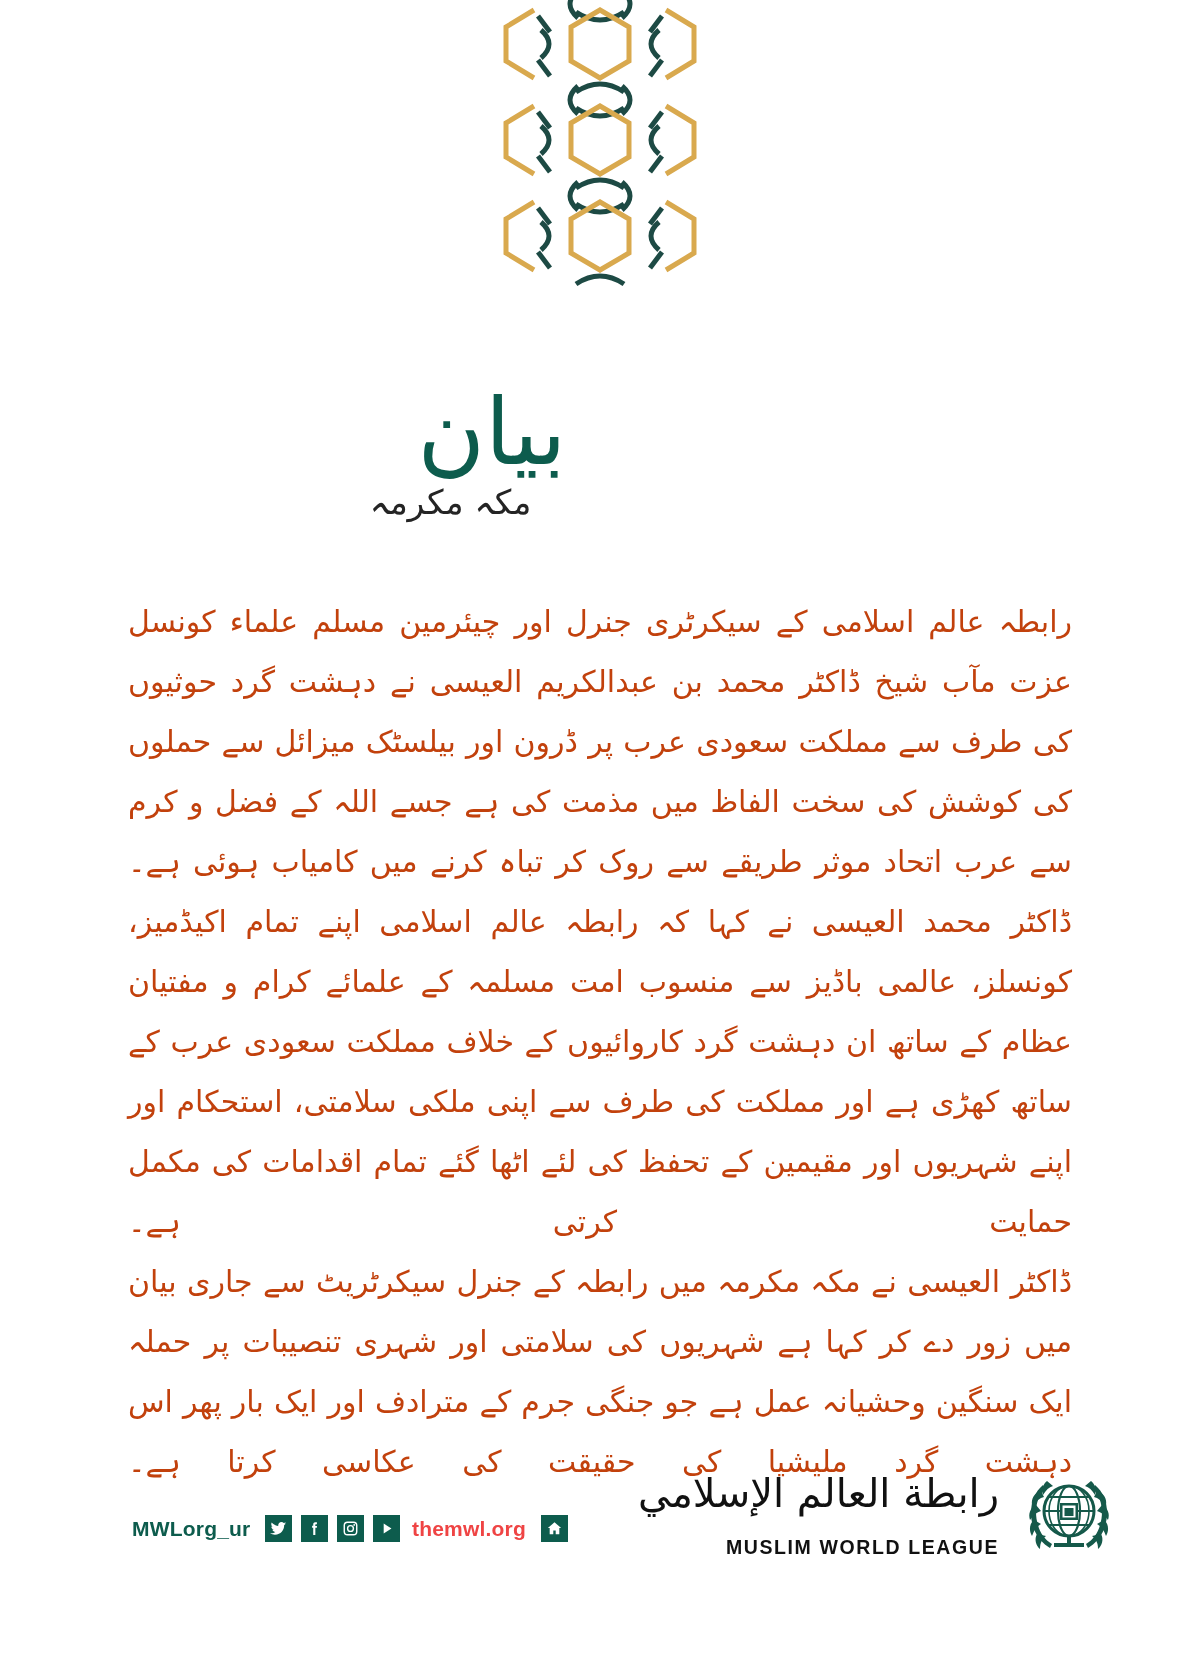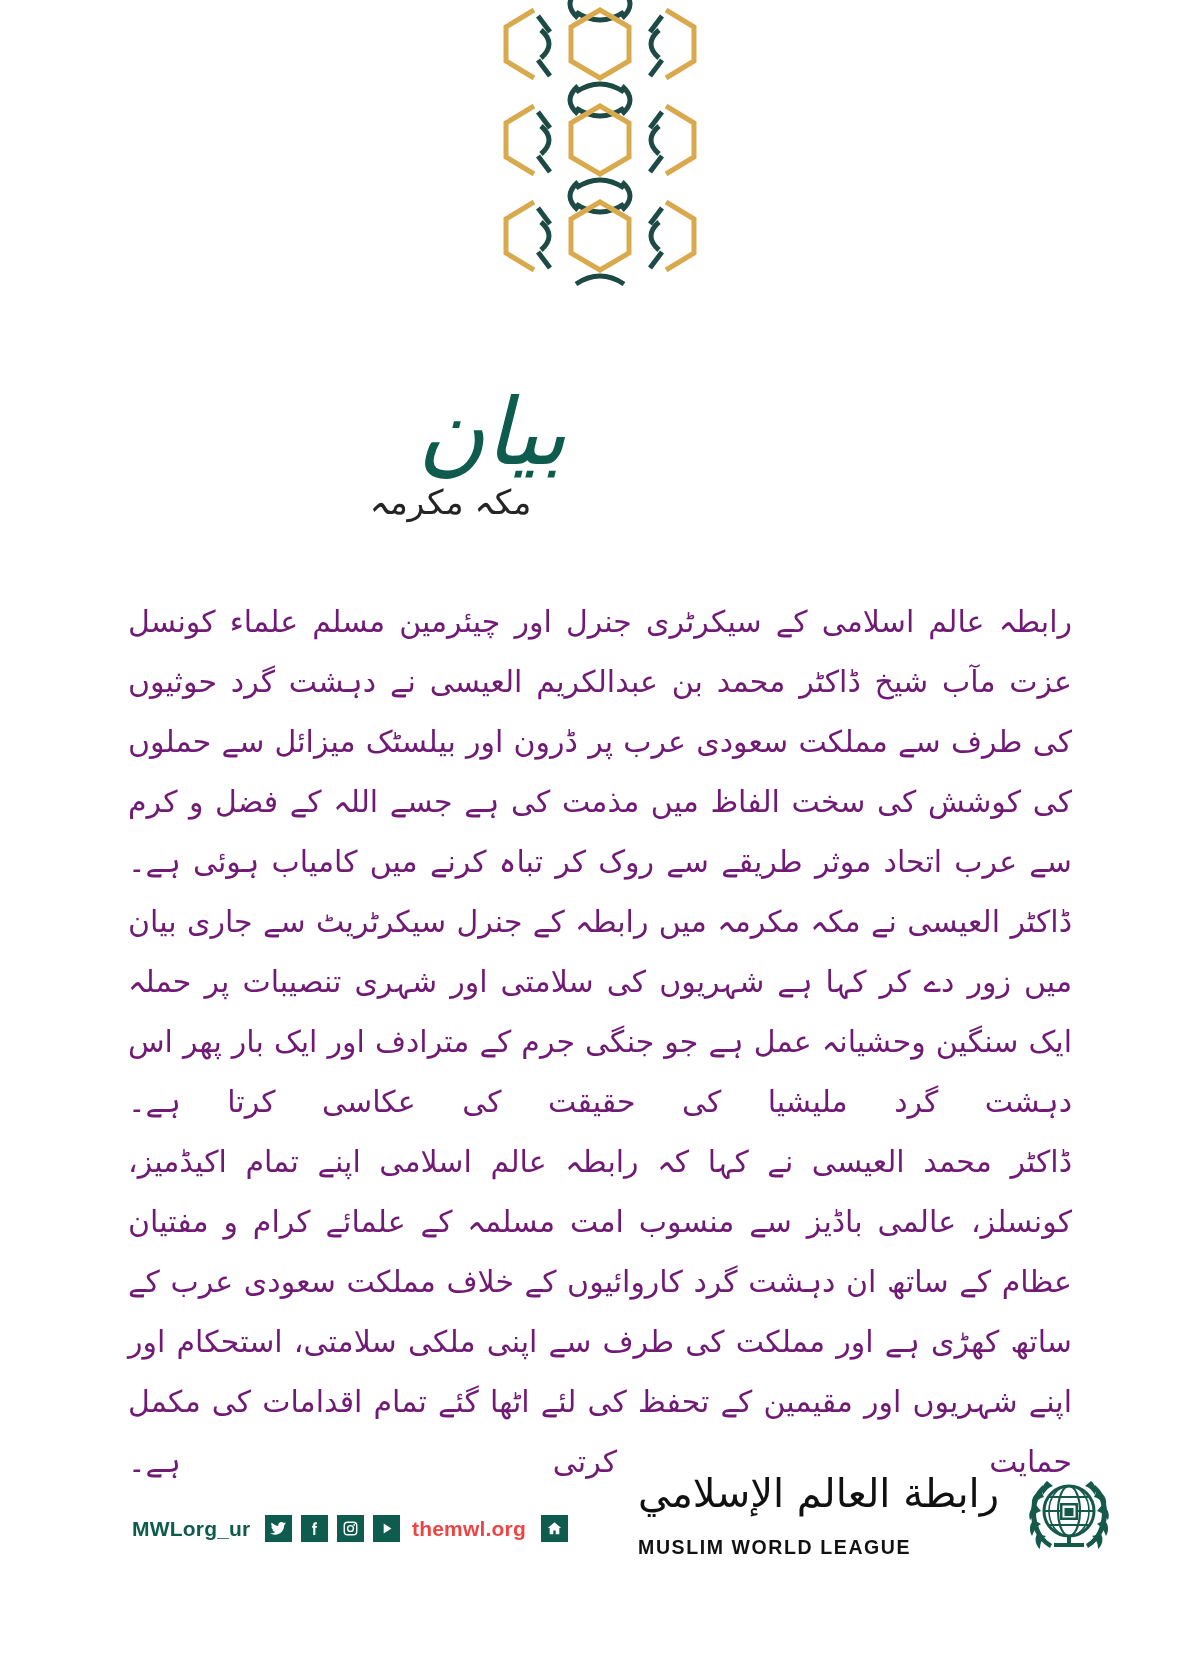"بیان" .doc-title { font-style: italic -> none }
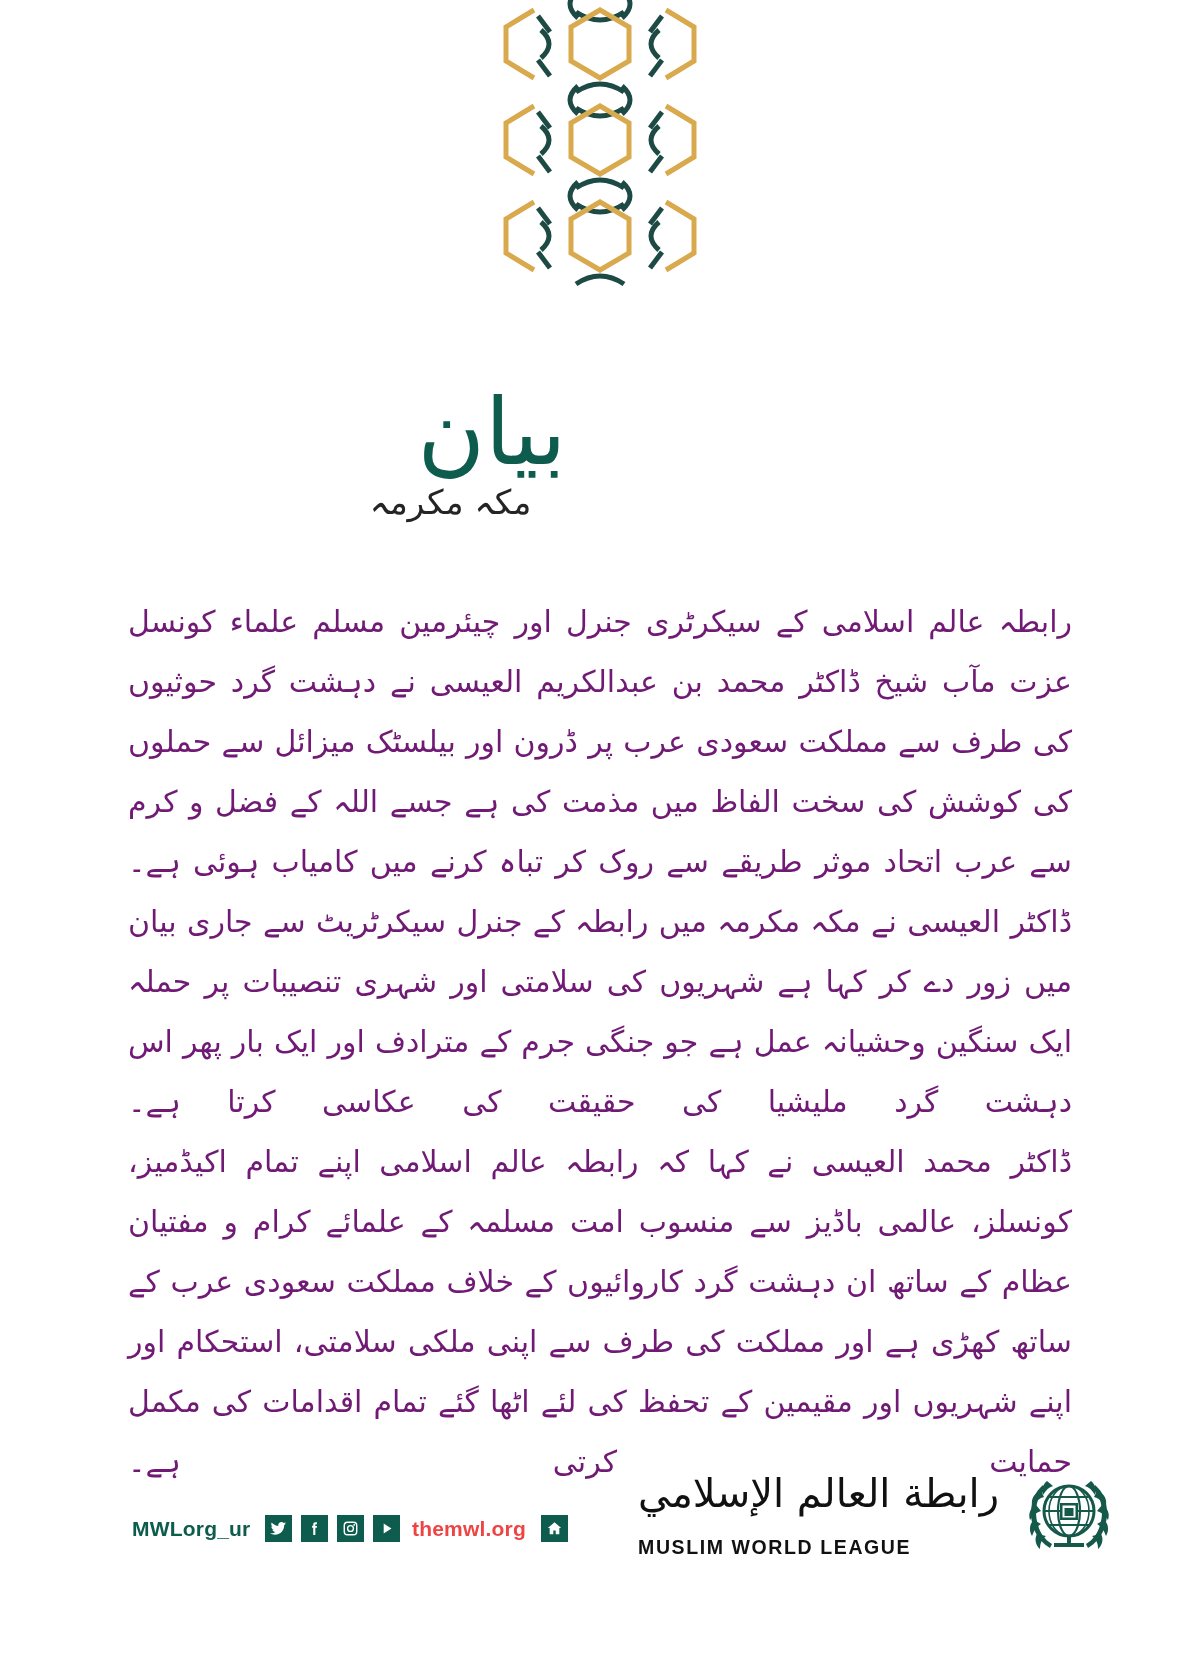"رابطہ عالم اسلامی کے سیکرٹری" .body-copy { color: #701a75 -> #c2410c }
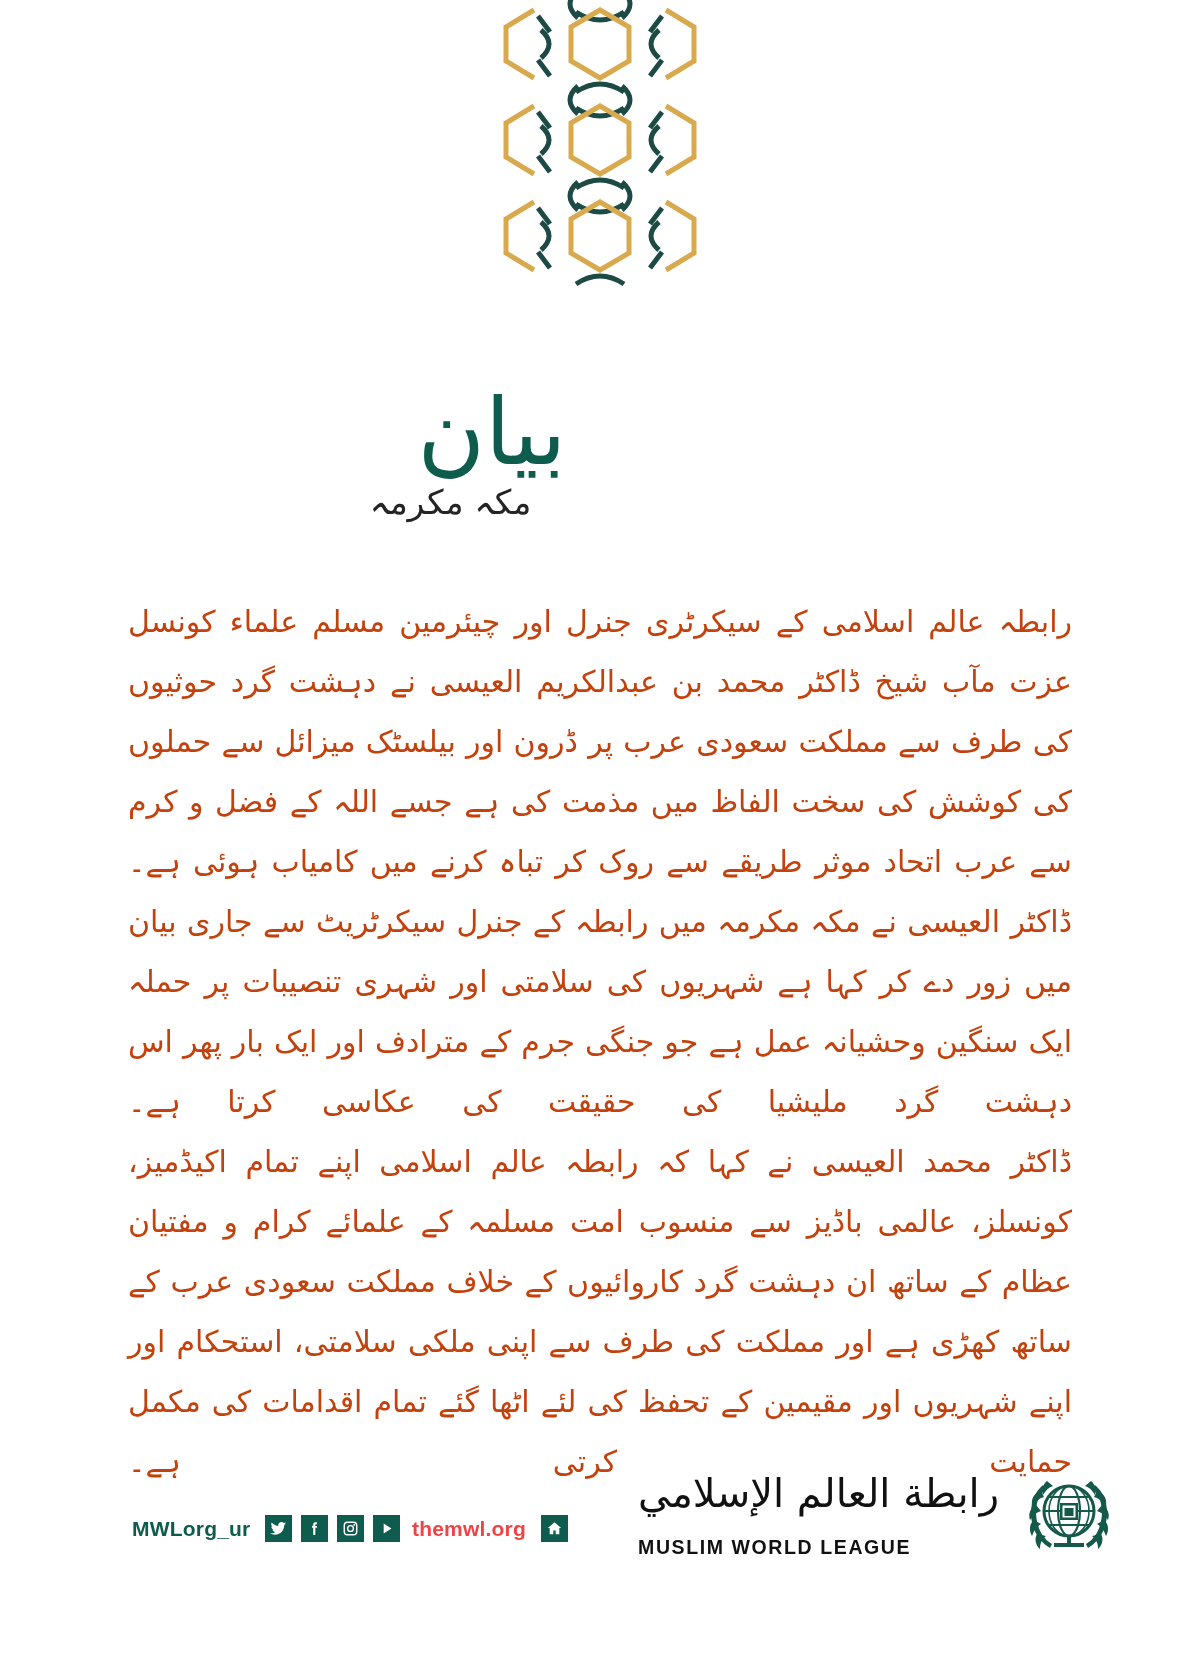"ڈاکٹر العیسی نے مکہ مکرمہ" p { order: before "ڈاکٹر محمد العیسی نے کہا" -> after "ڈاکٹر محمد العیسی نے کہا" }
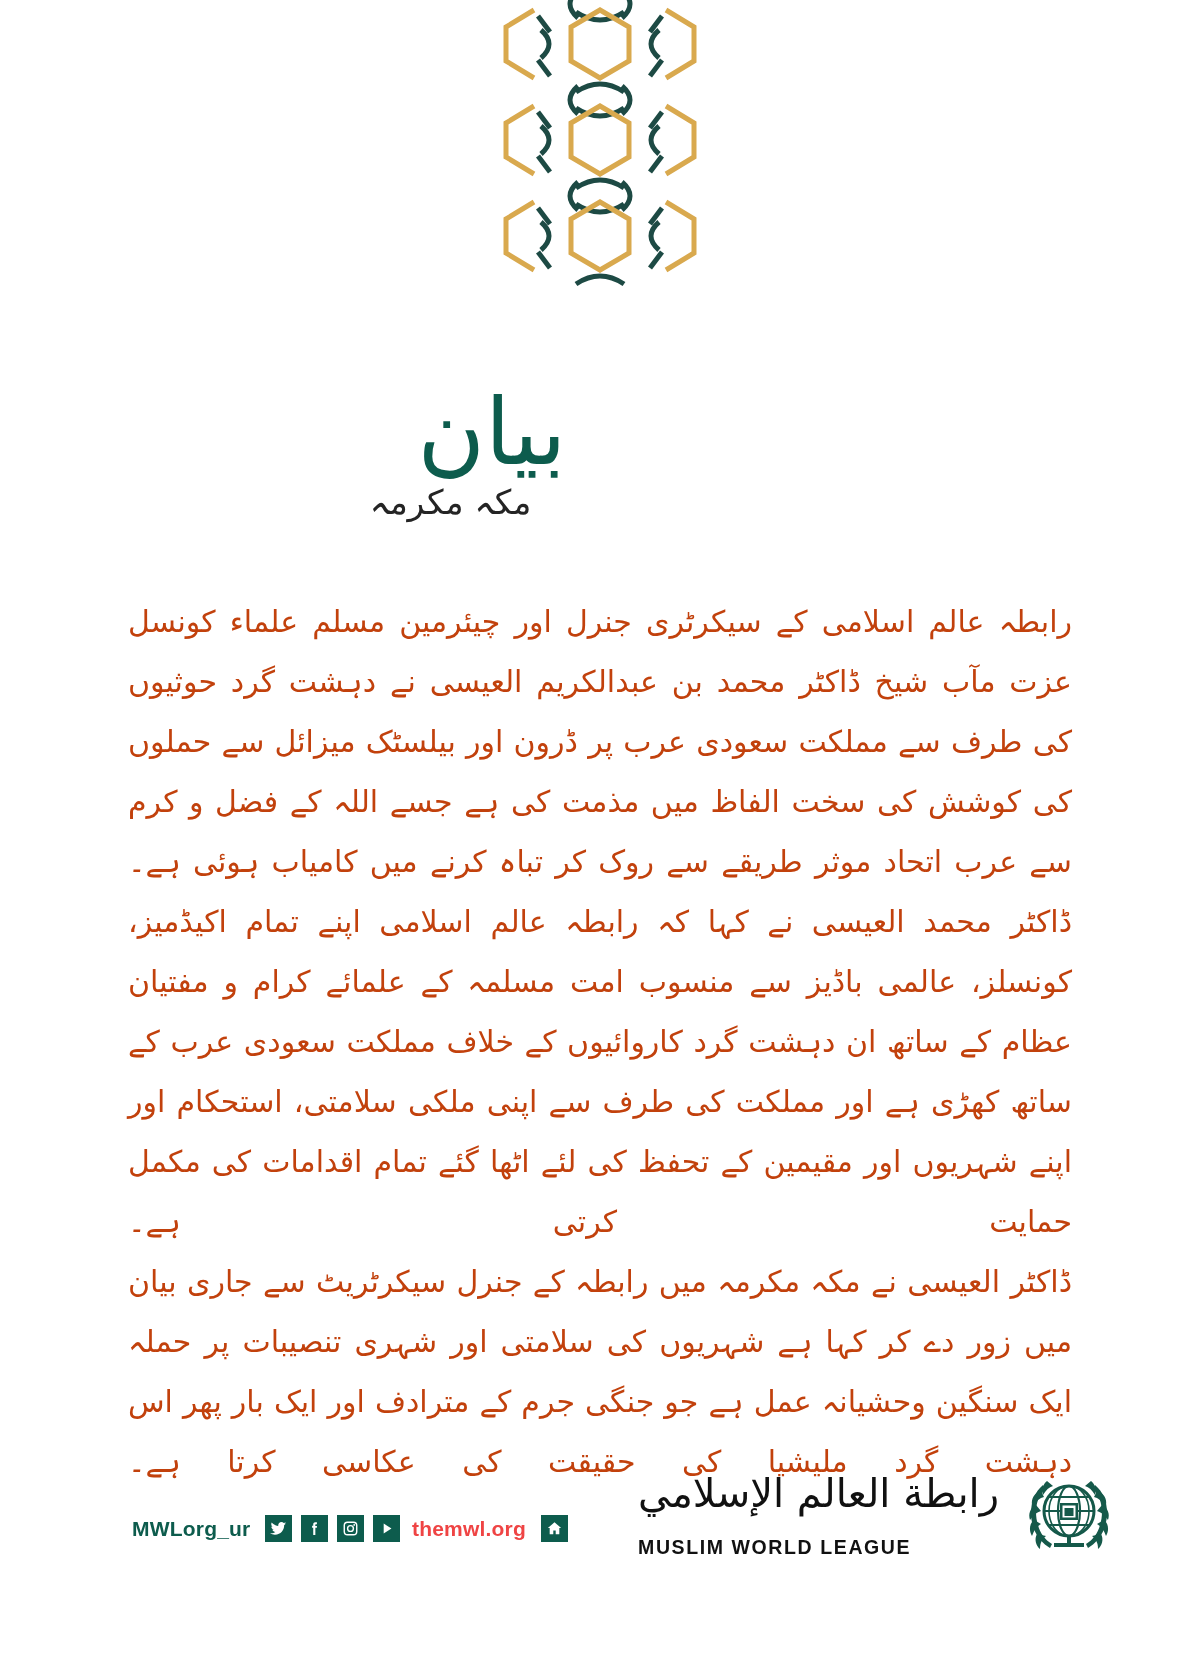"رابطة العالم الإسلامي" .brand-words { align-items: flex-start -> flex-end }
